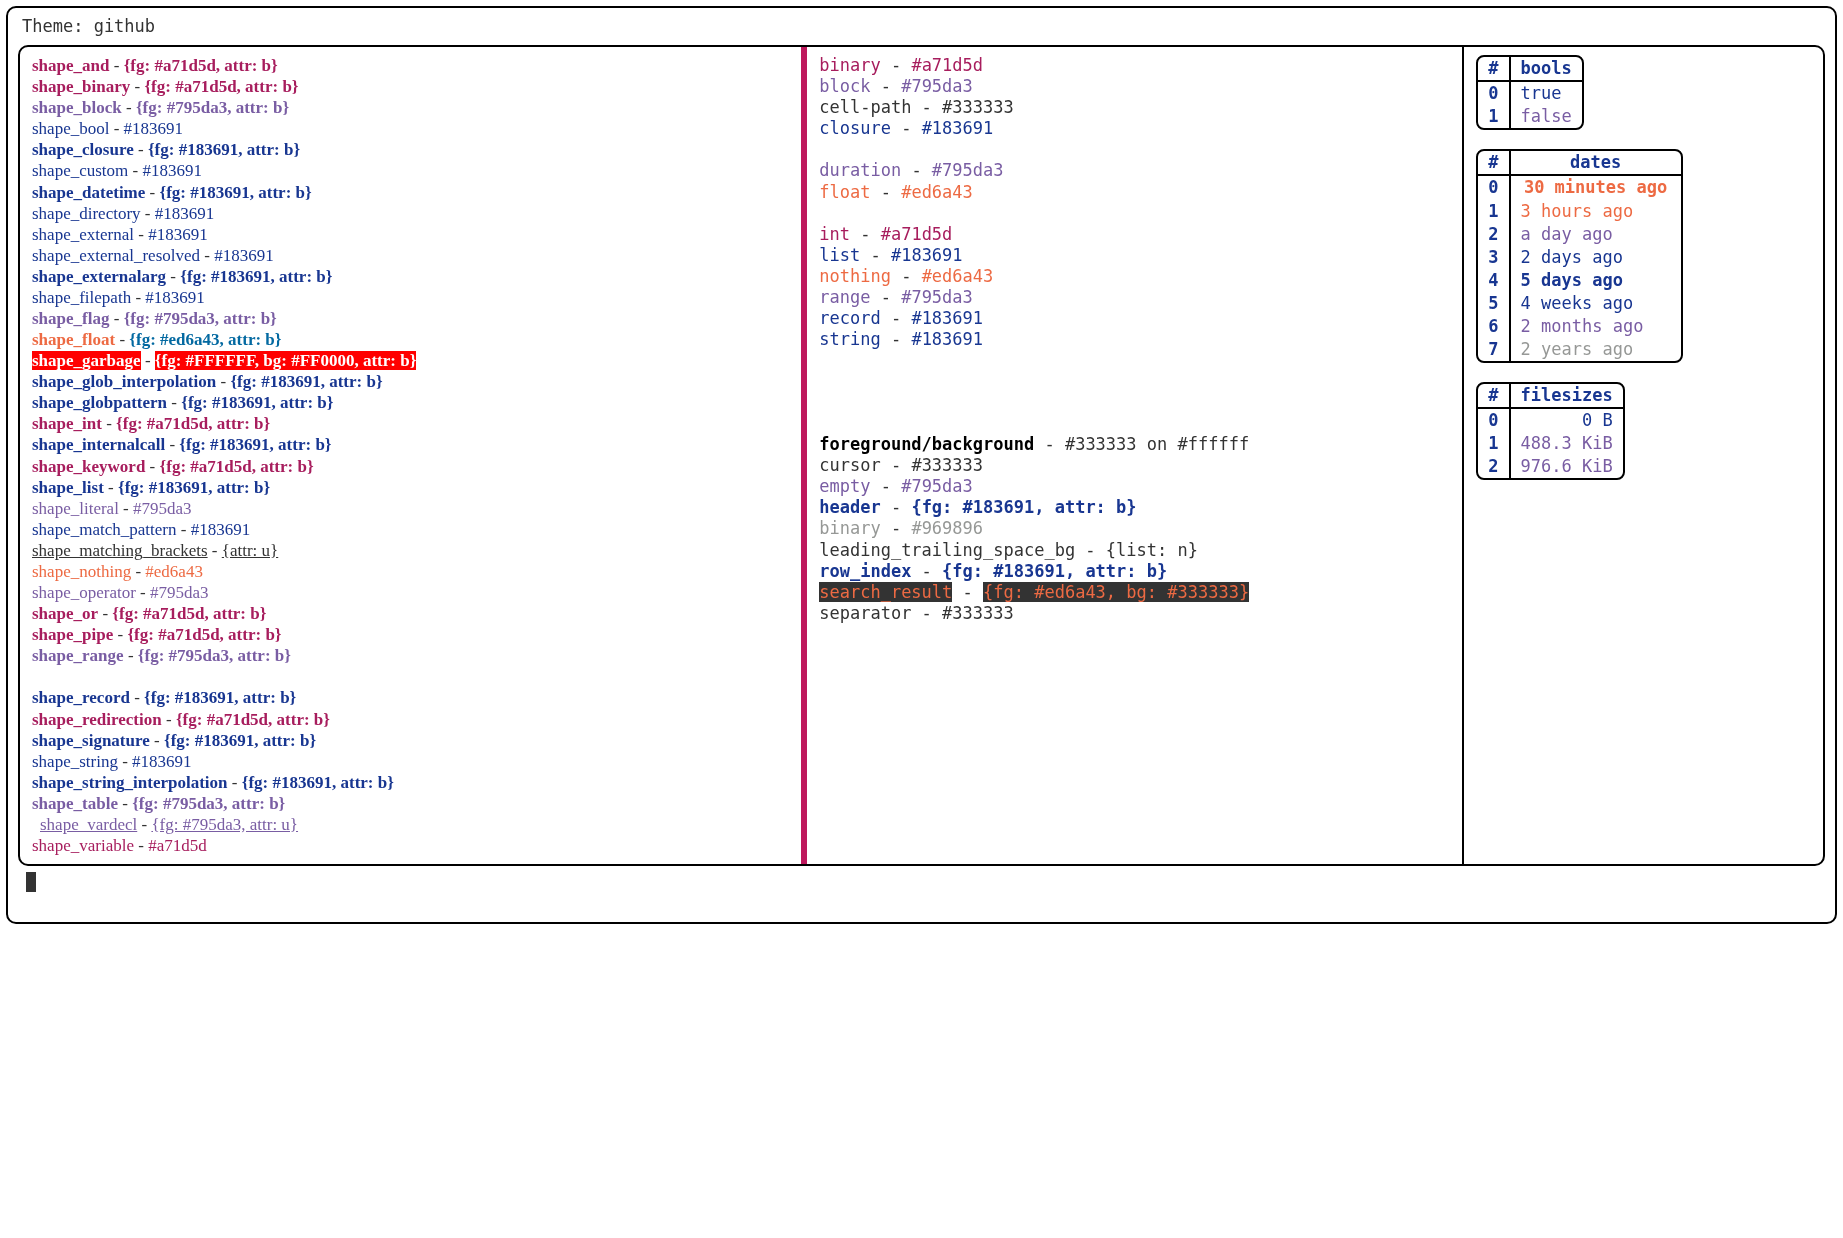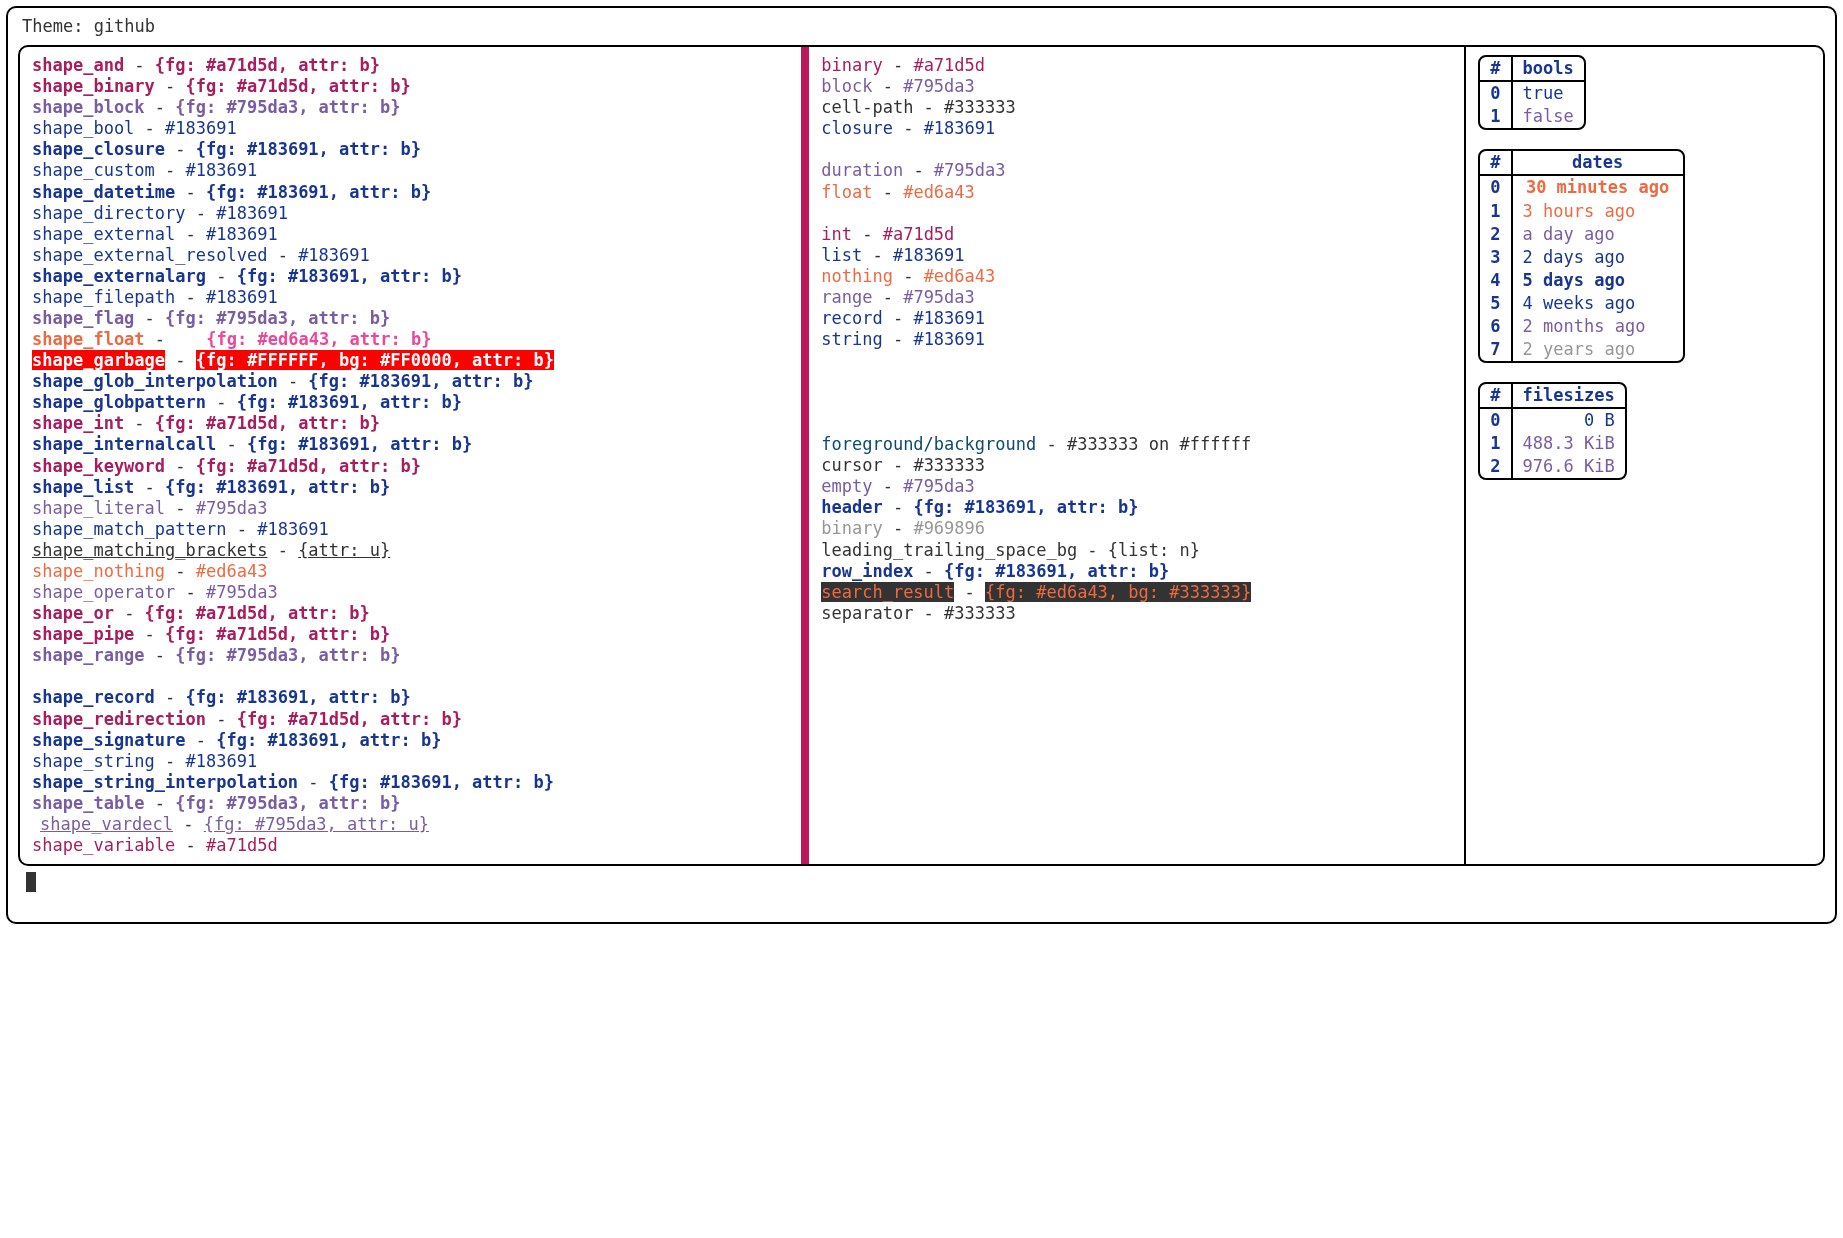"shape_and - {fg: #a71d5d, attr:" .col1 { border-right: 8px solid #be185d -> 6px solid #be185d; font-family: none -> Liberation Serif, serif }
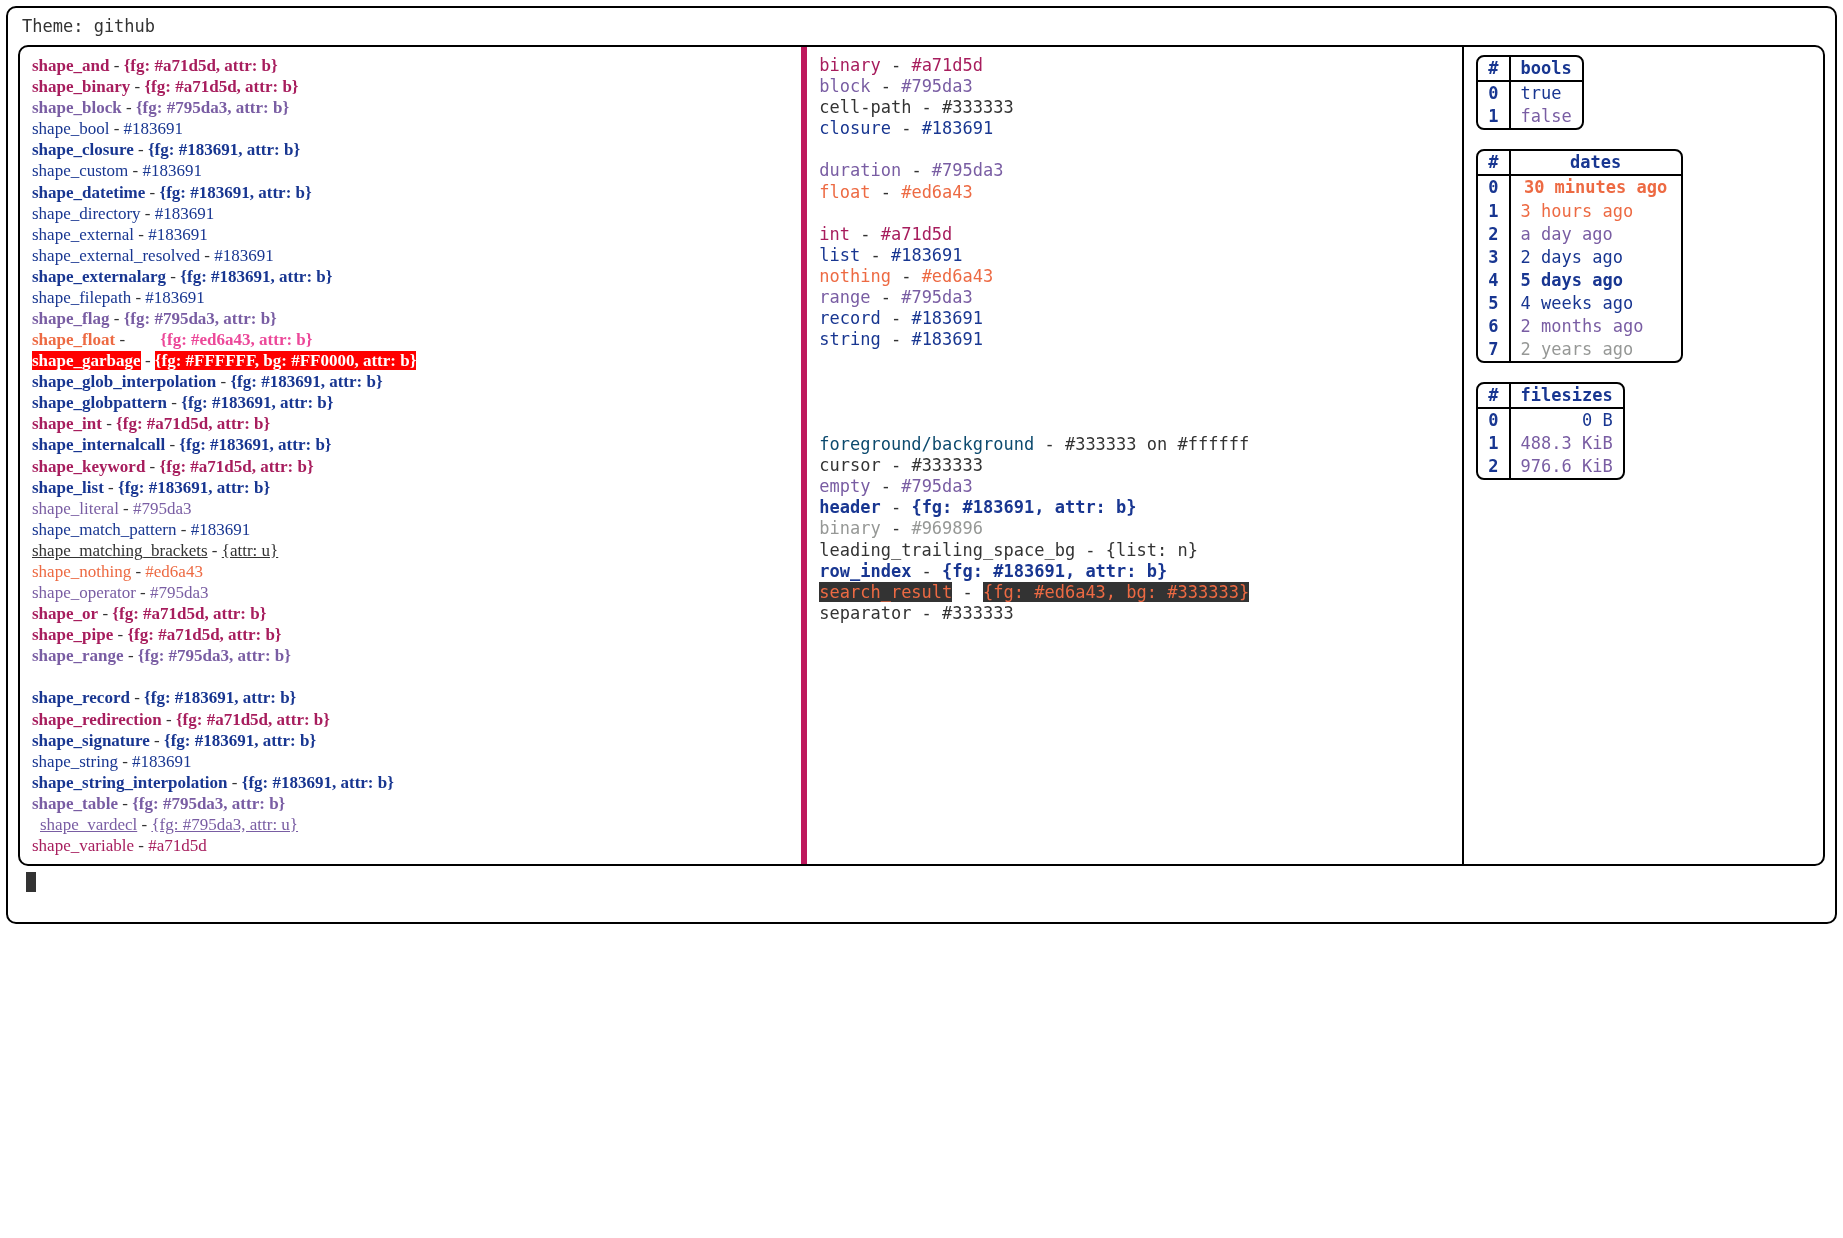"{fg: #ed6a43, attr: b}" span.bold { color: #ec4899 -> #0369a1; margin-left: 31px -> none }
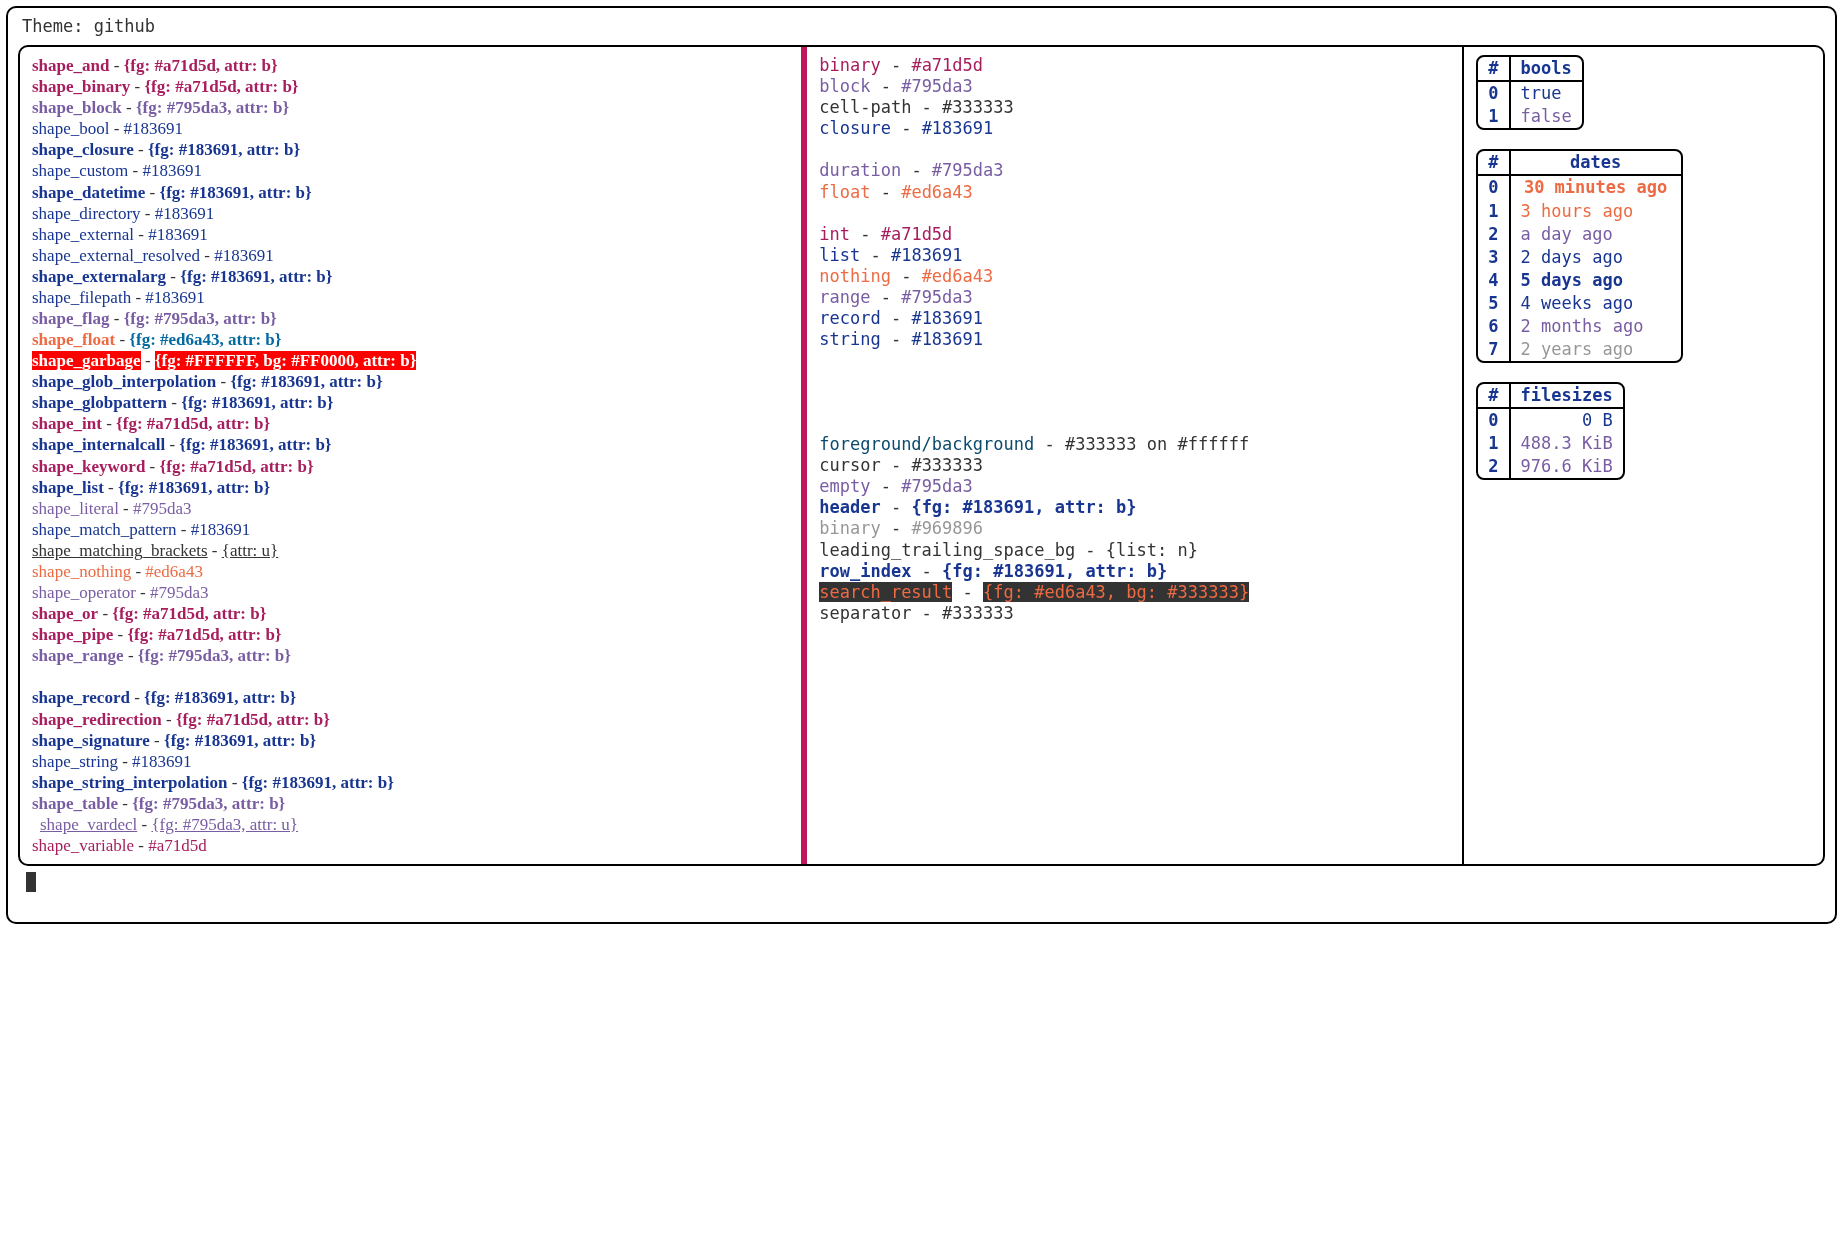"foreground/background" span { color: #0c4a6e -> #000000; font-weight: none -> bold }
